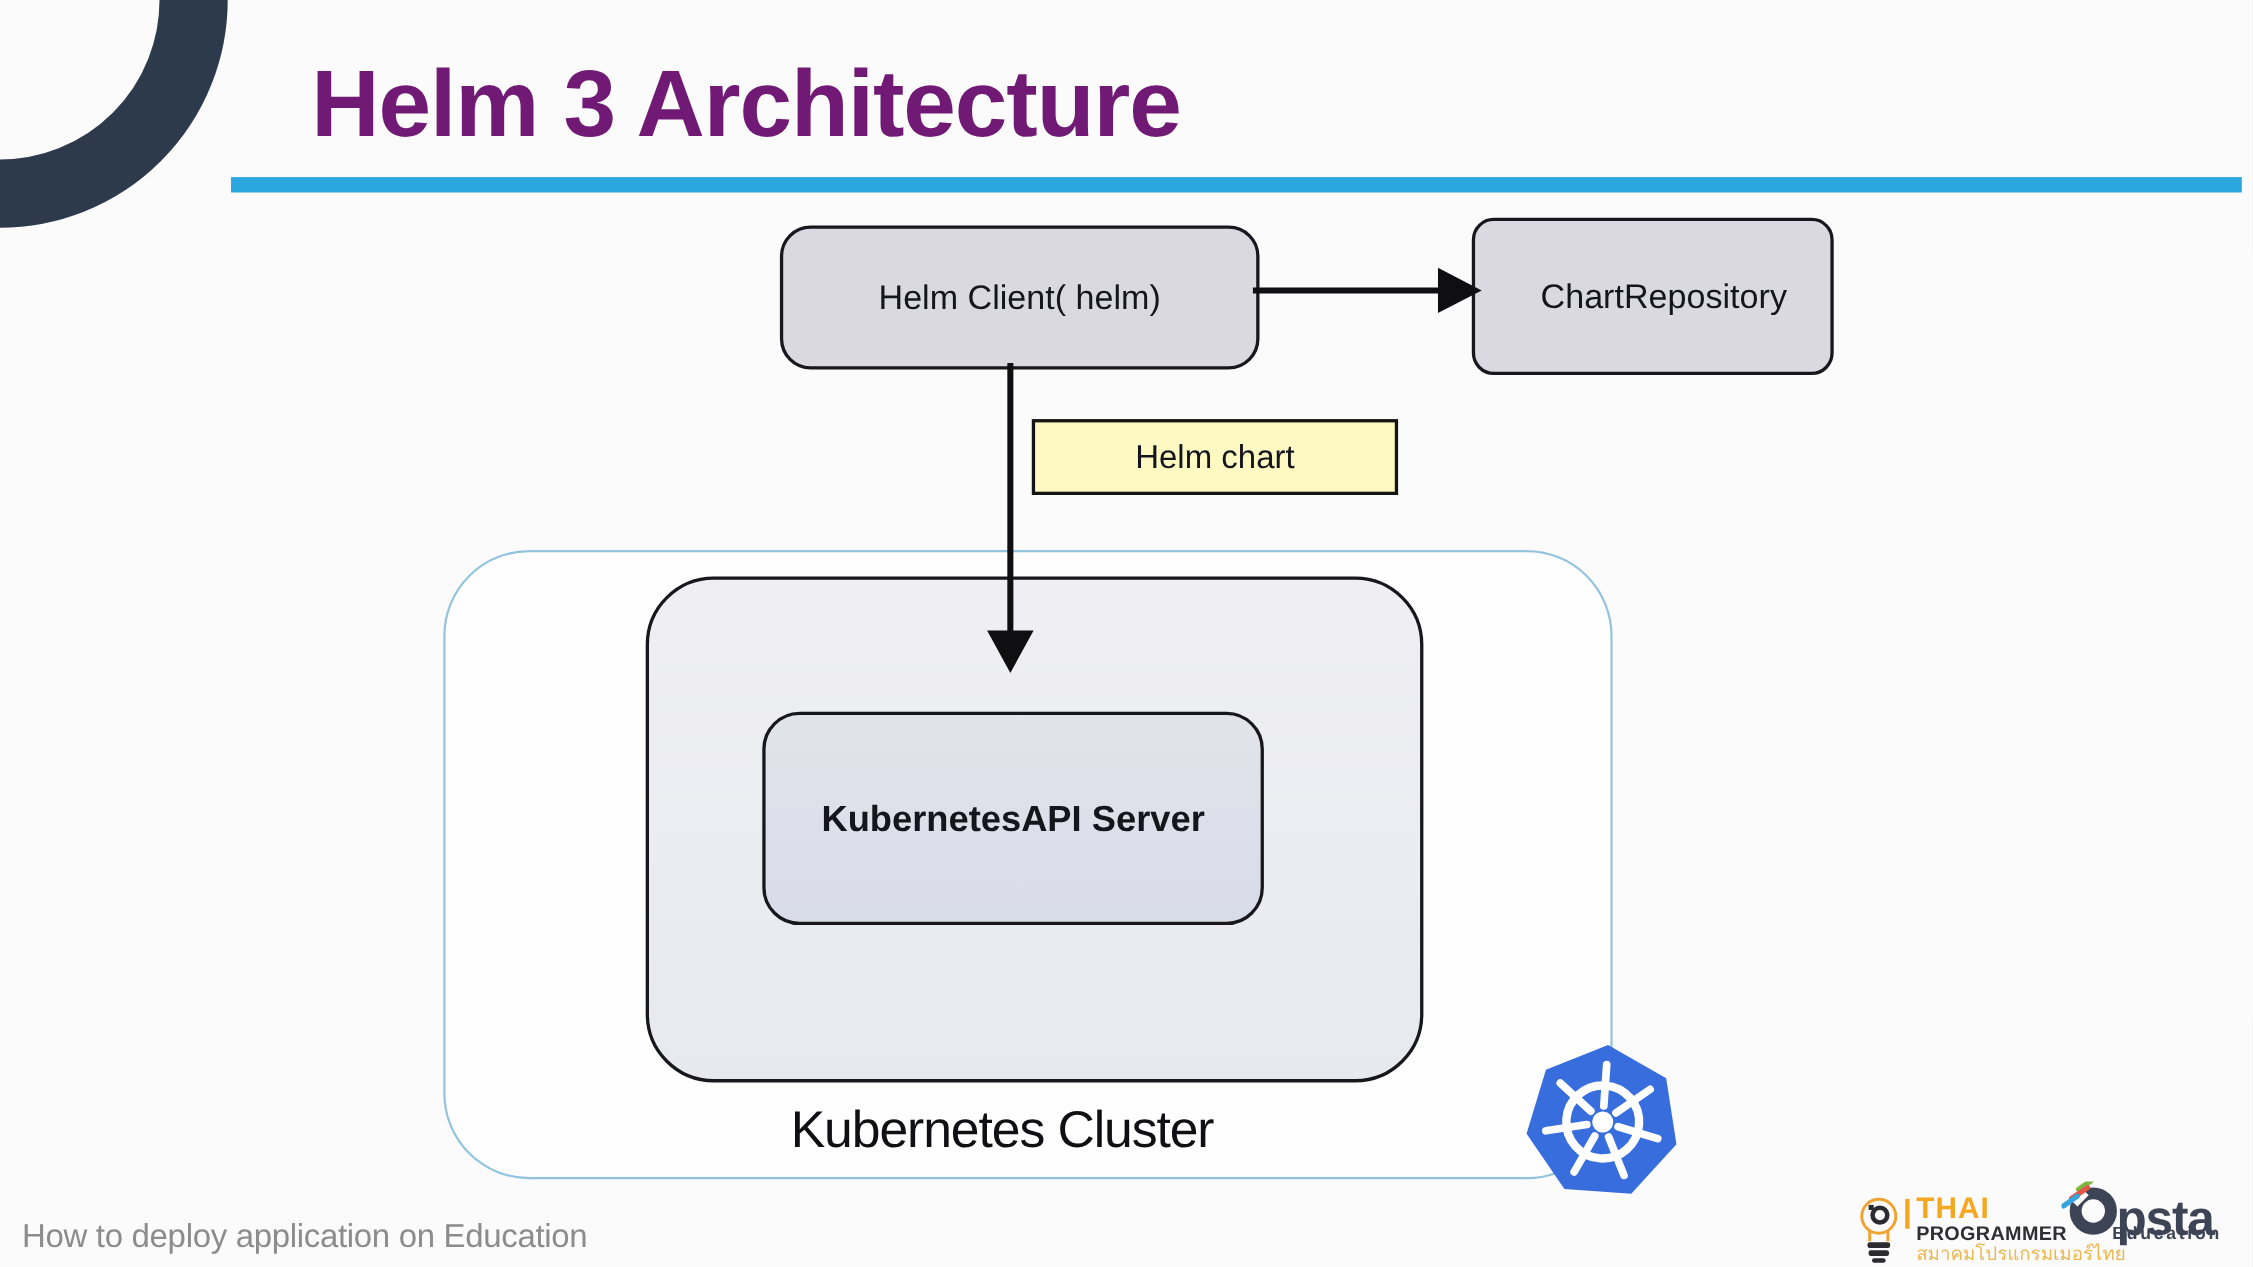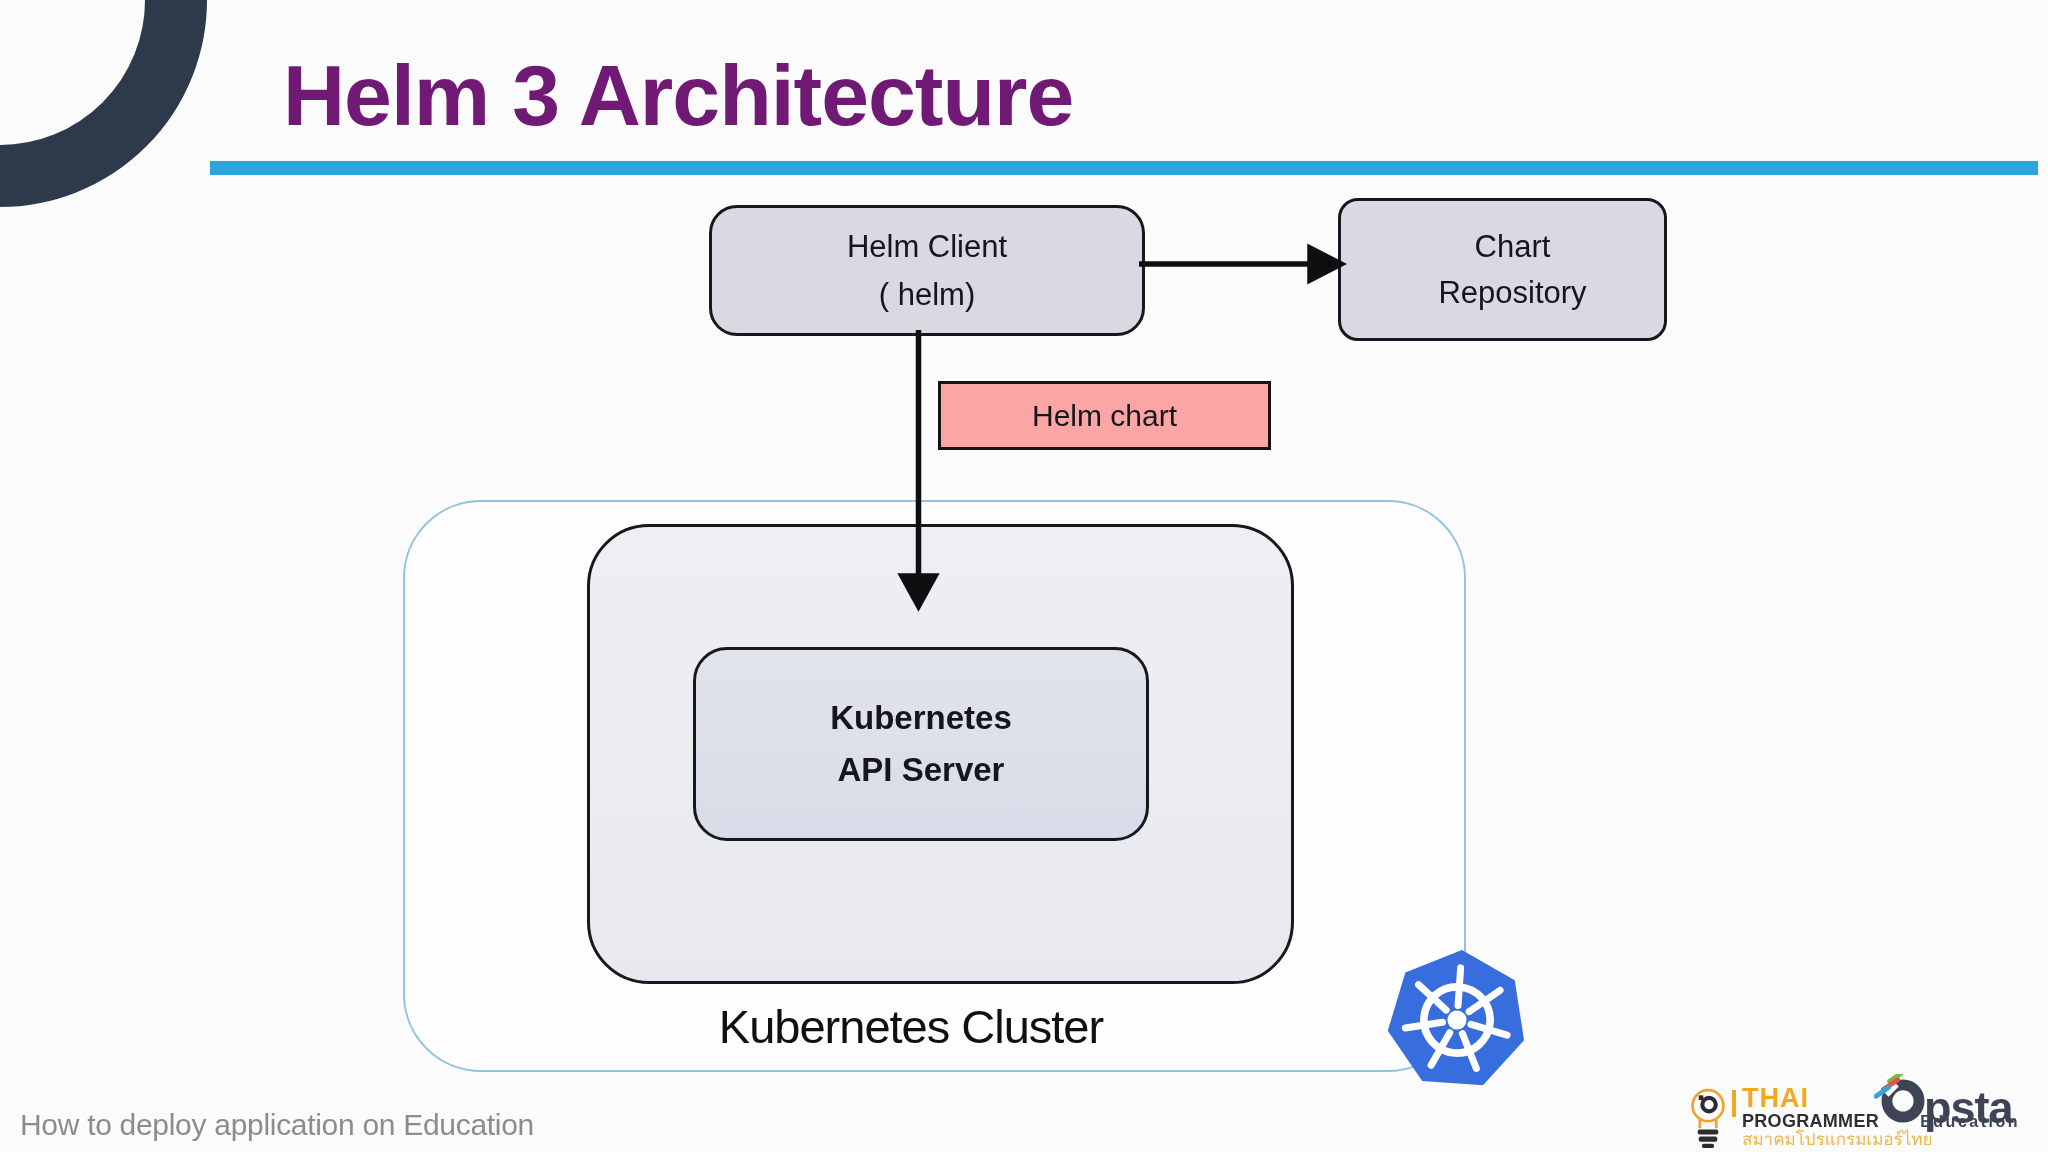"Helm Client" .node { flex-direction: column -> none }
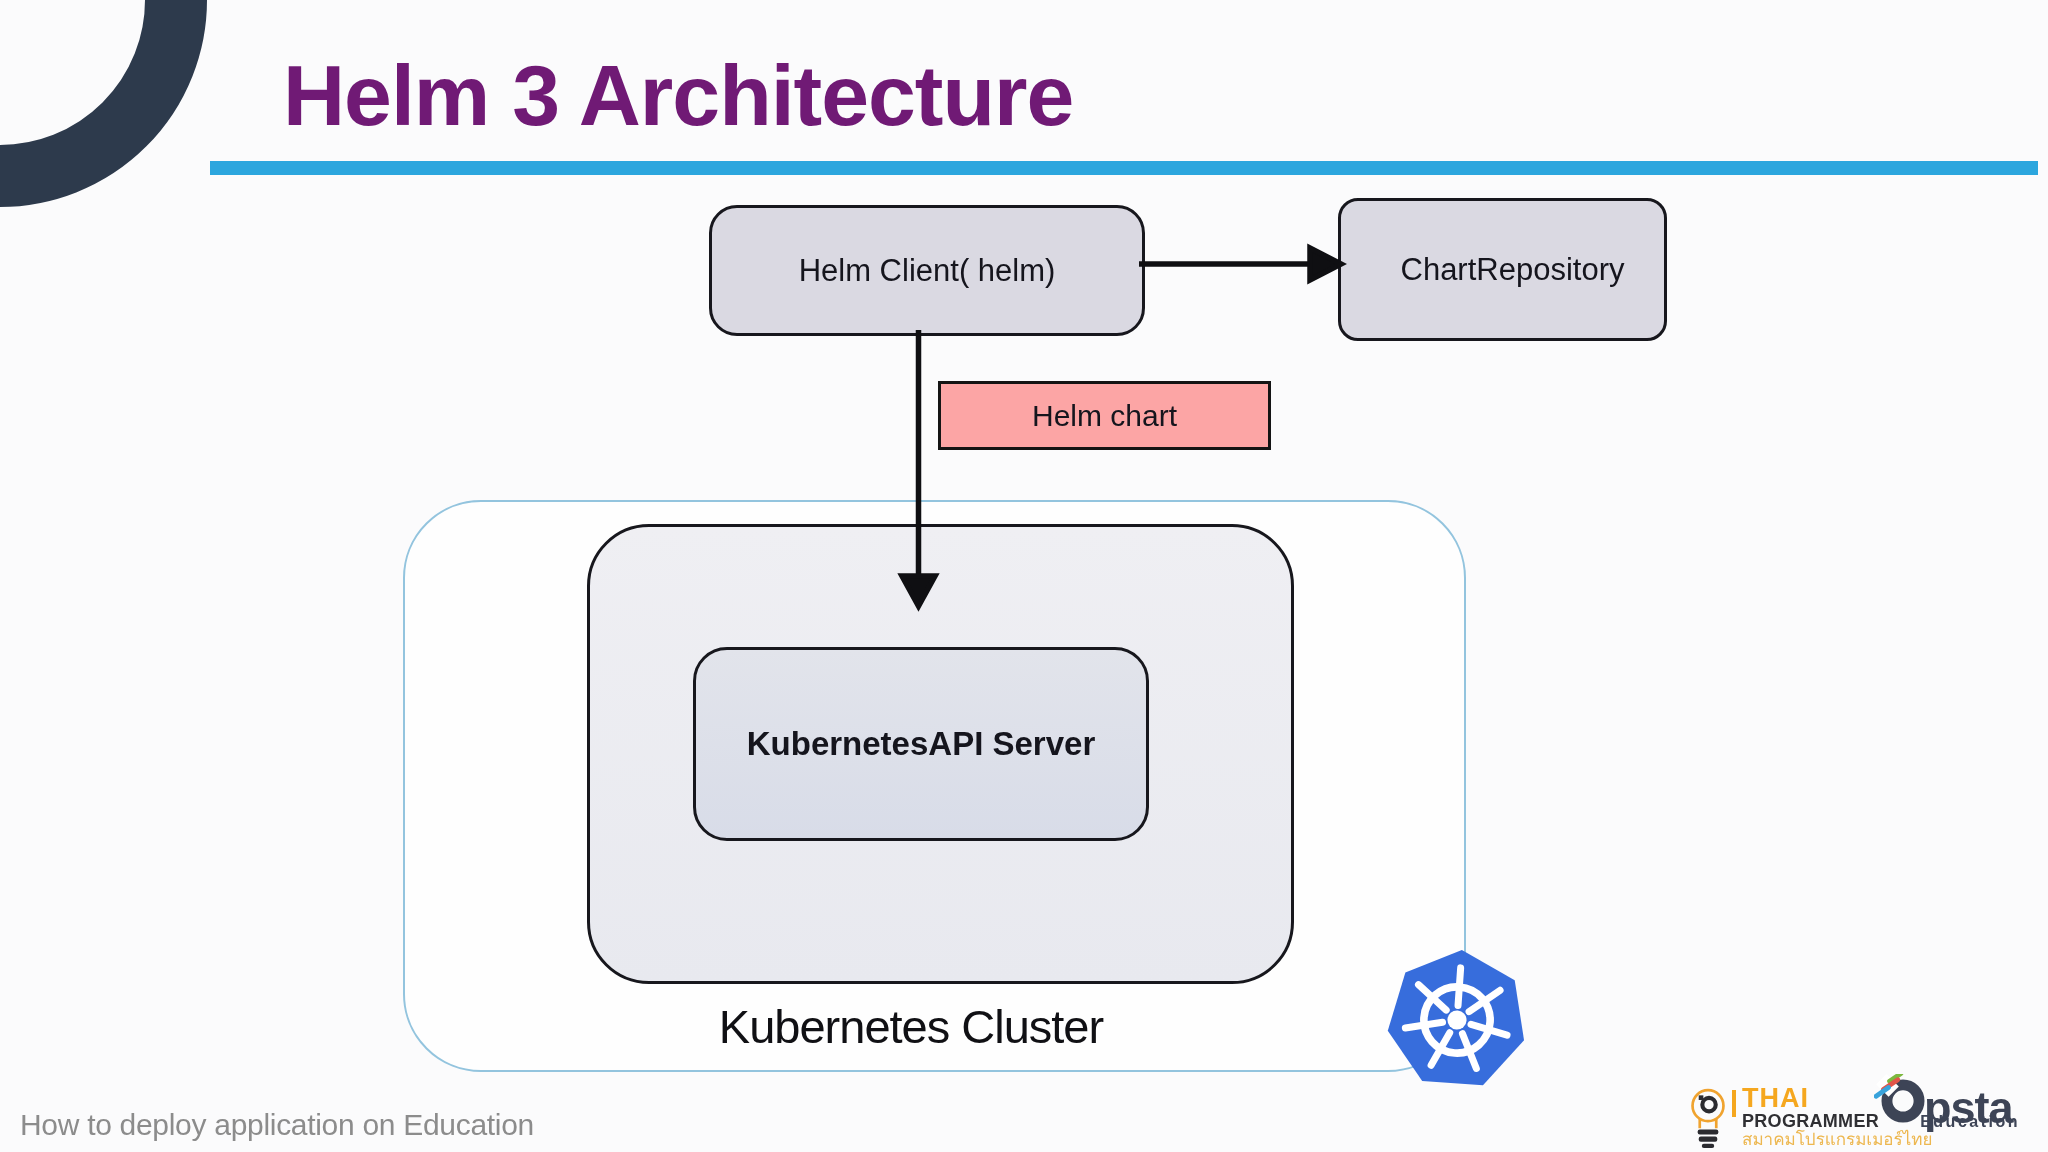"Helm chart" .helm-chart-label { background: #fca5a5 -> #fef9c3 }
